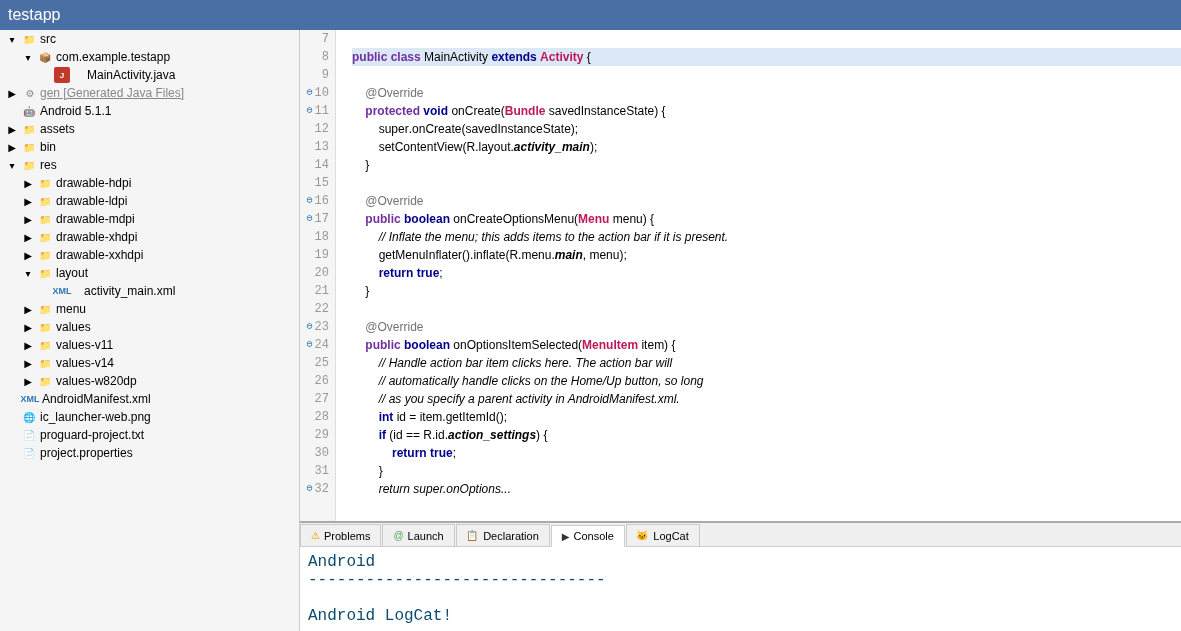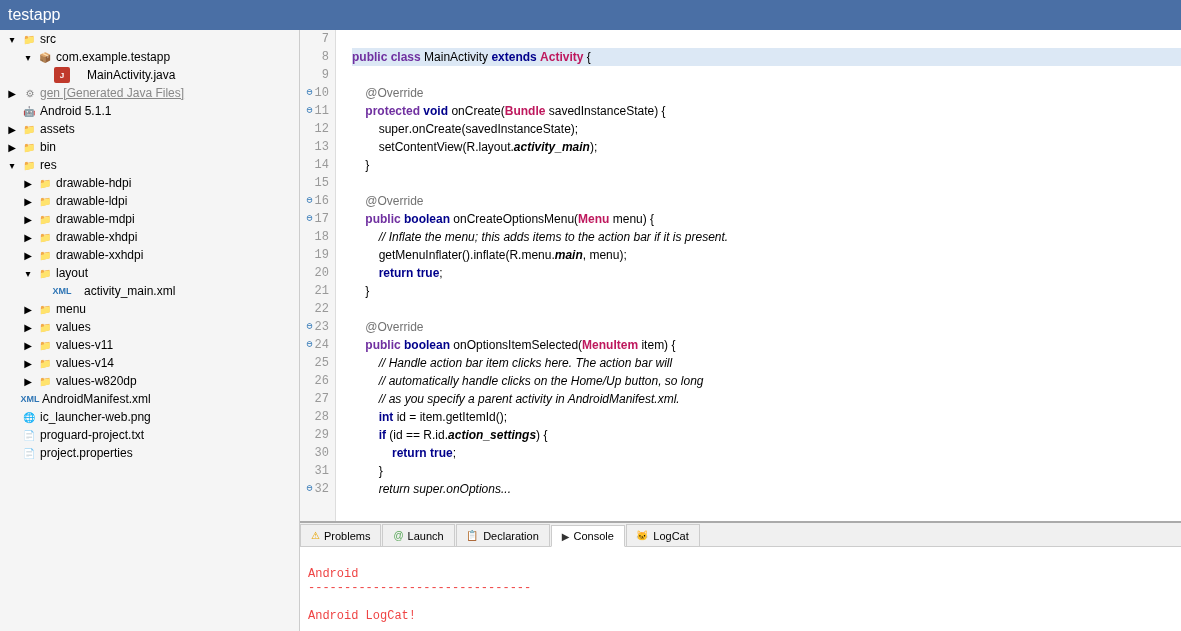"Android" .bottom-content { color: #ef4444 -> #0c4a6e; font-size: 12px -> 16px; padding: 20px 8px -> 6px 8px }
